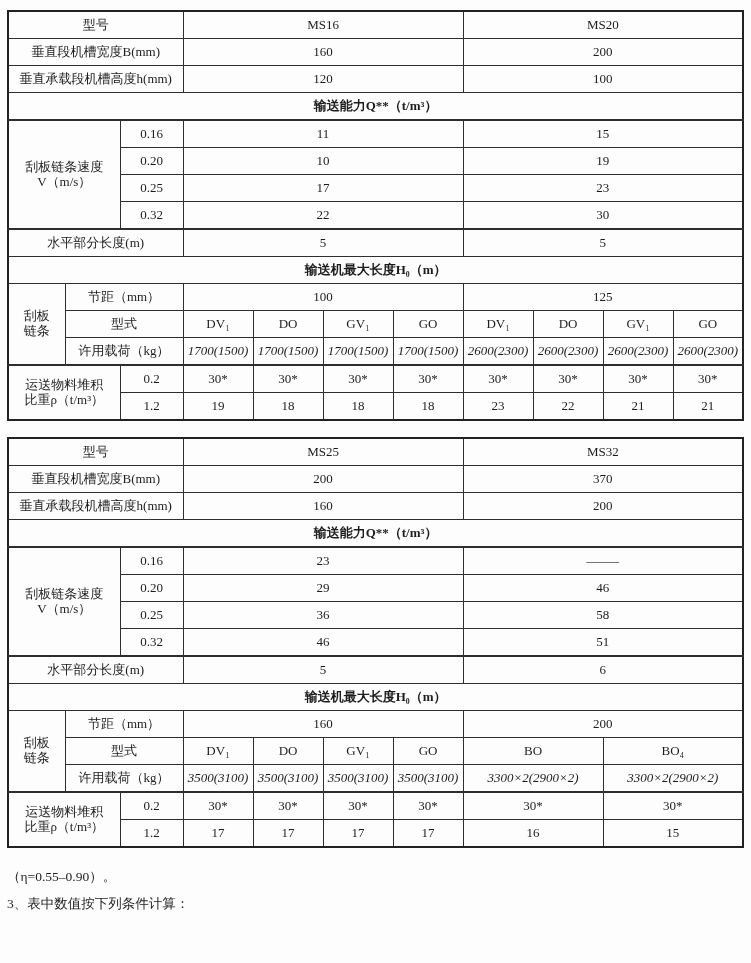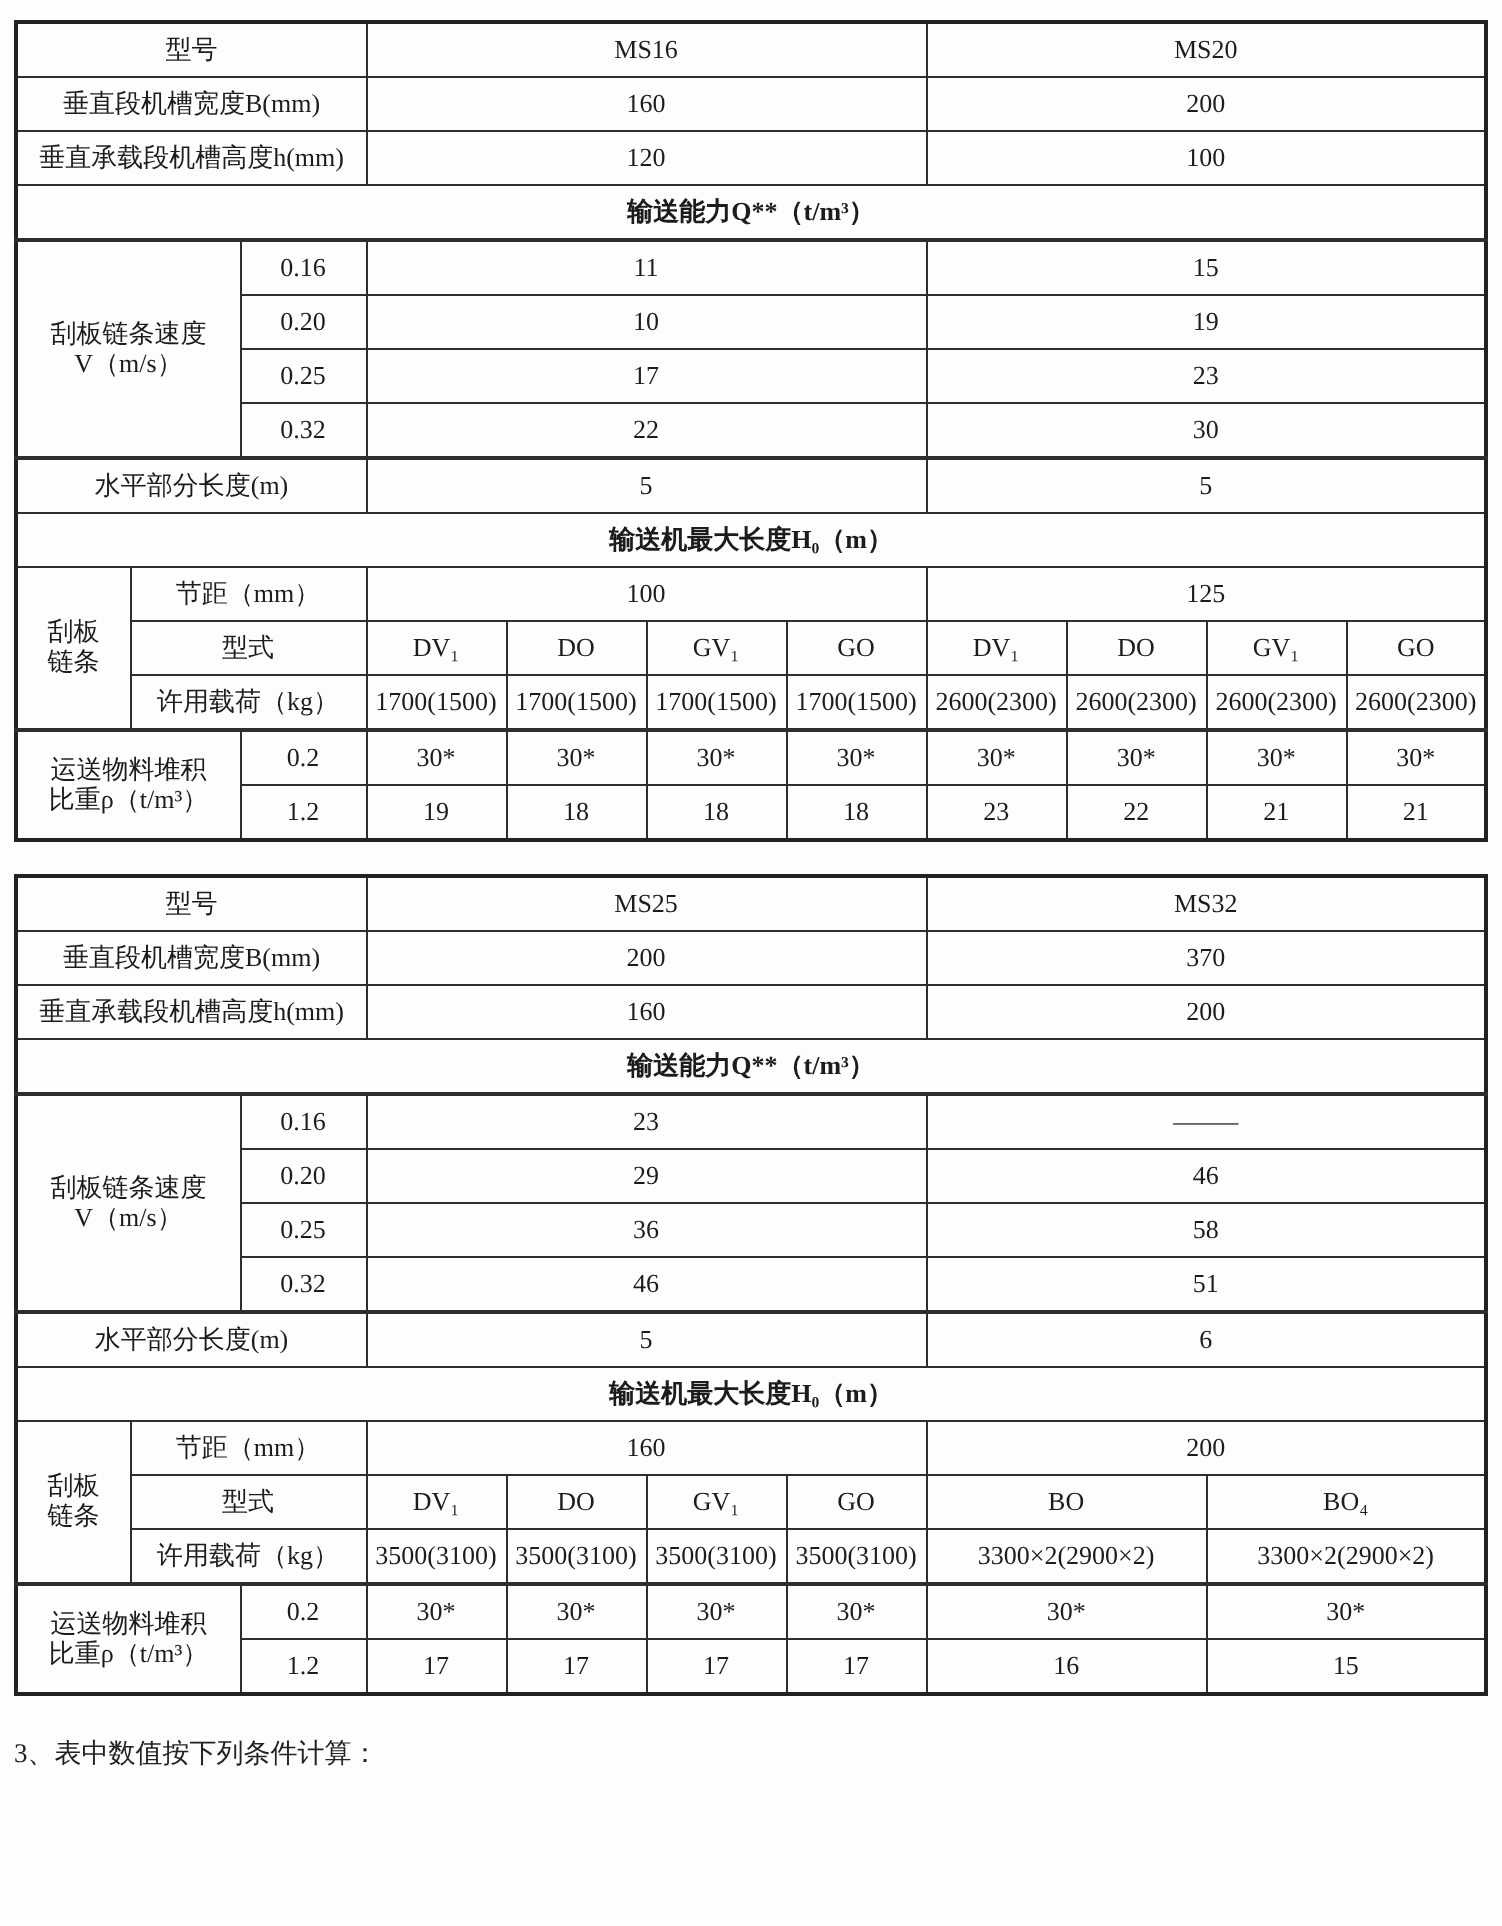"1700(1500)" td.small { font-style: none -> italic }
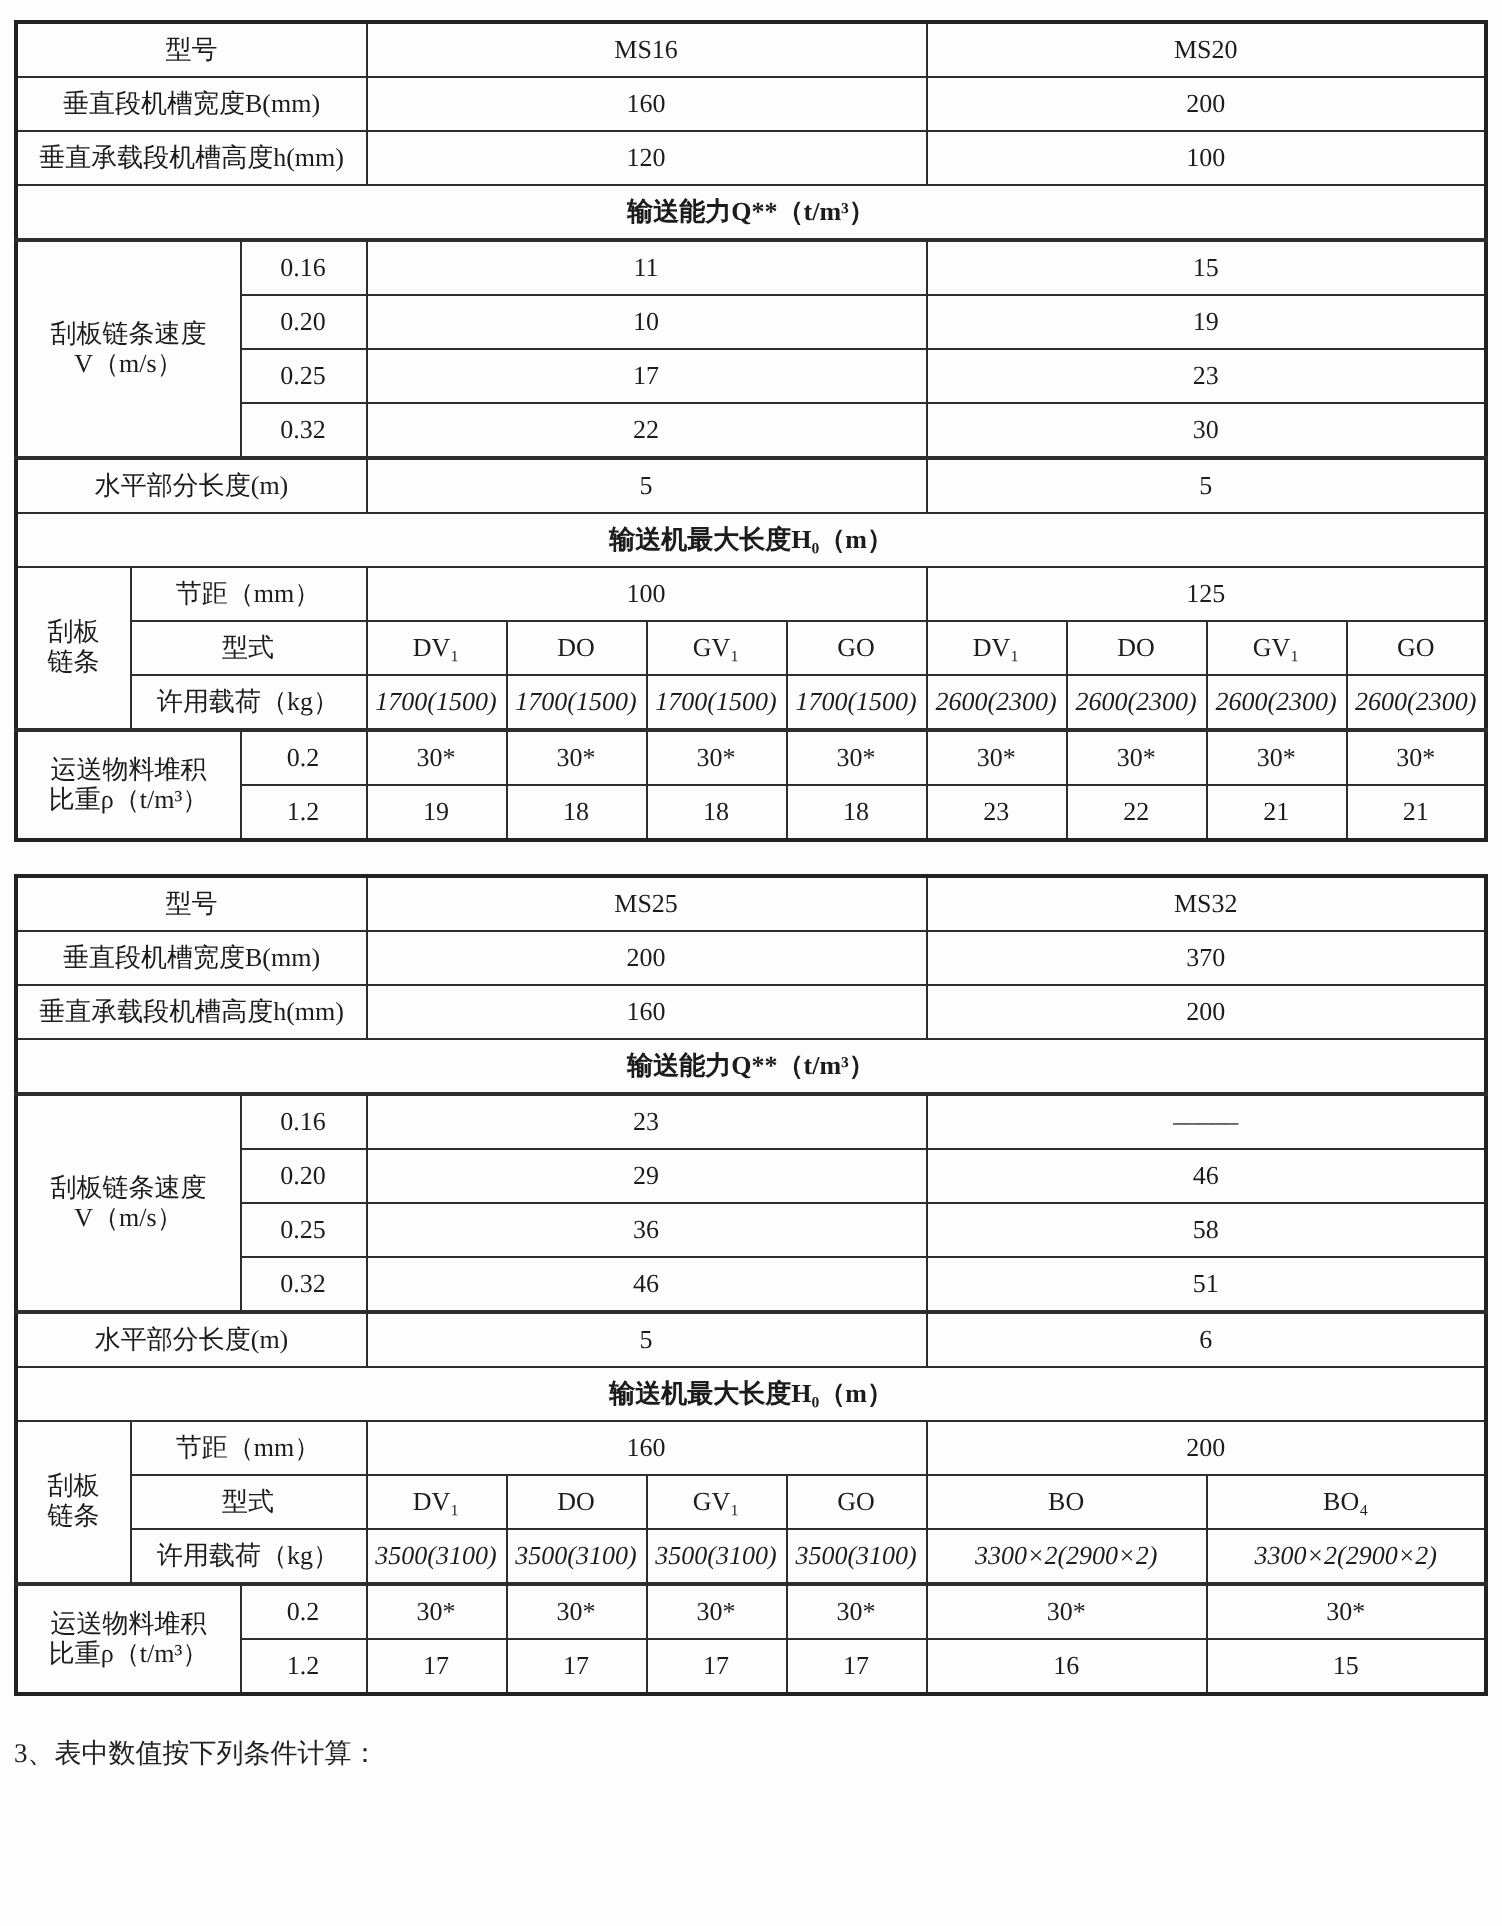"（η=0.55–0.90）。" p.n3 { html: none -> <p>（η=0.55–0.90）。</p> }
